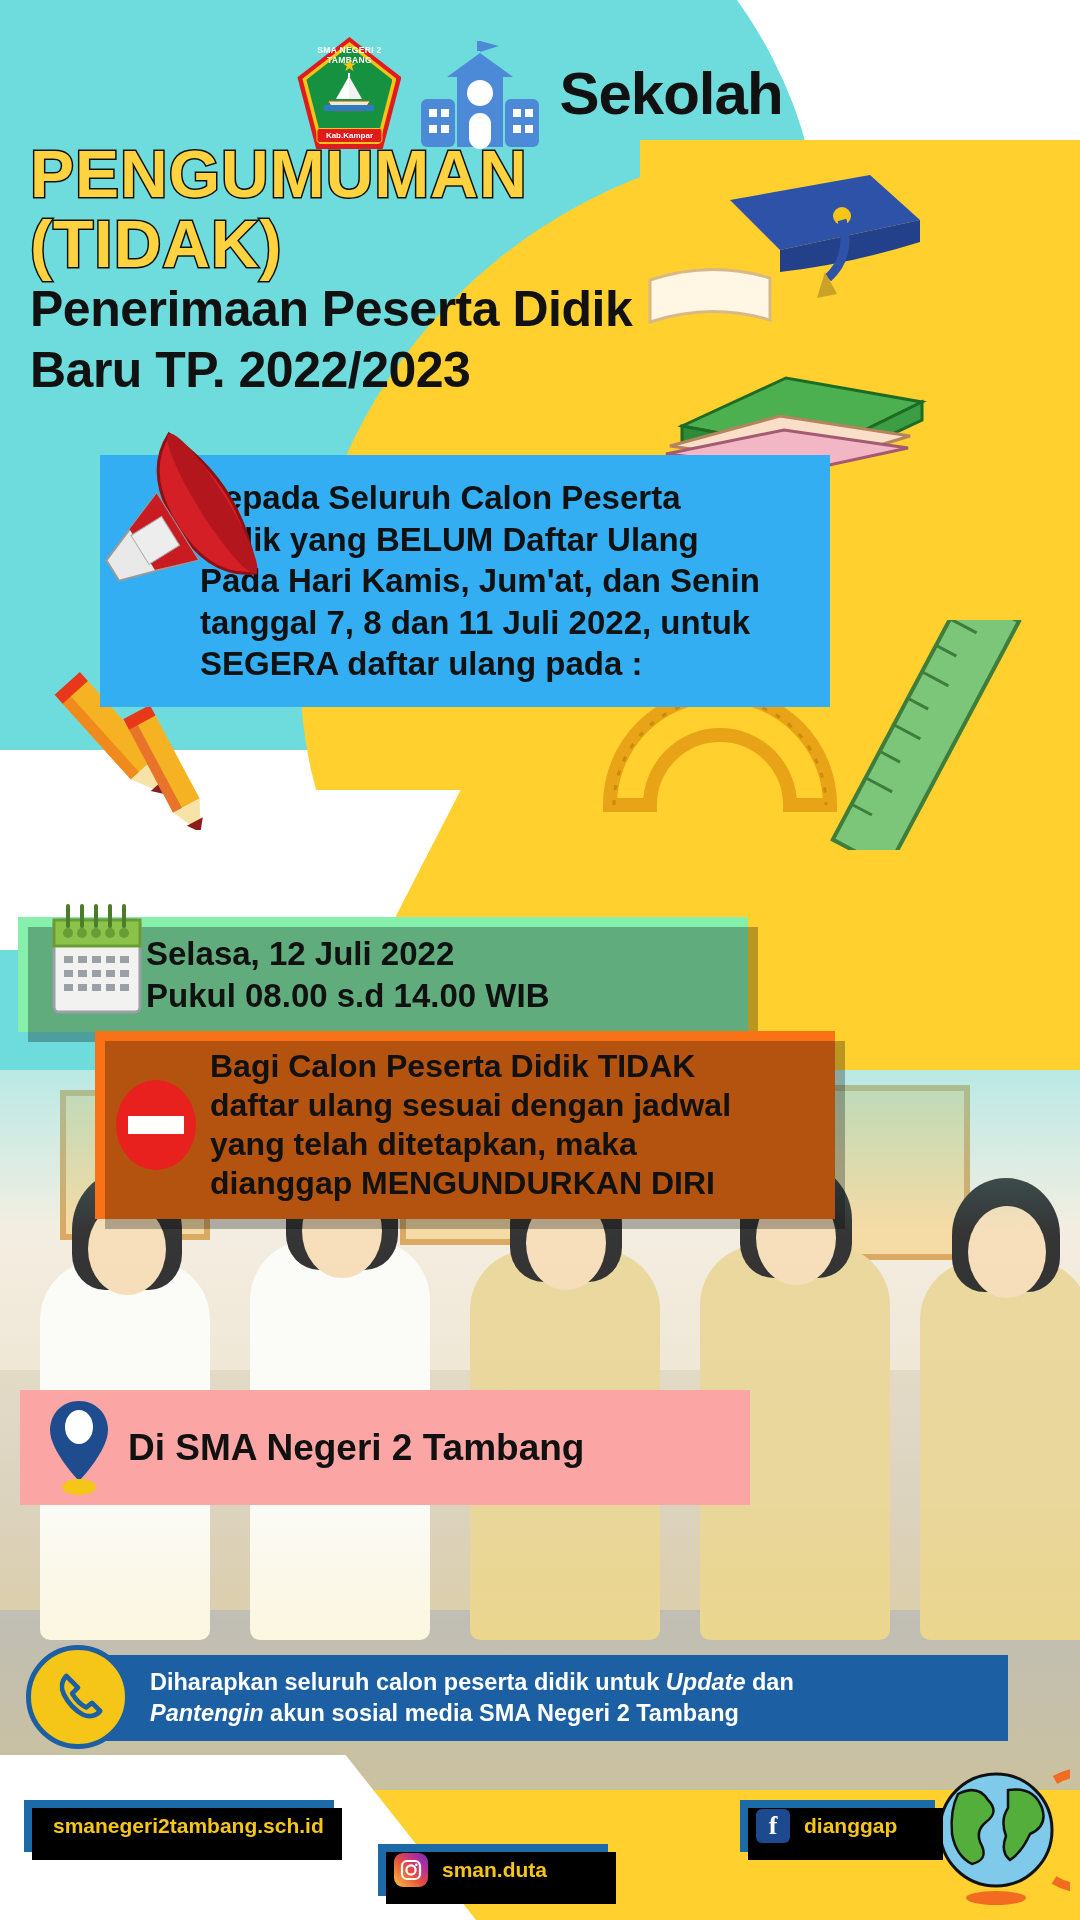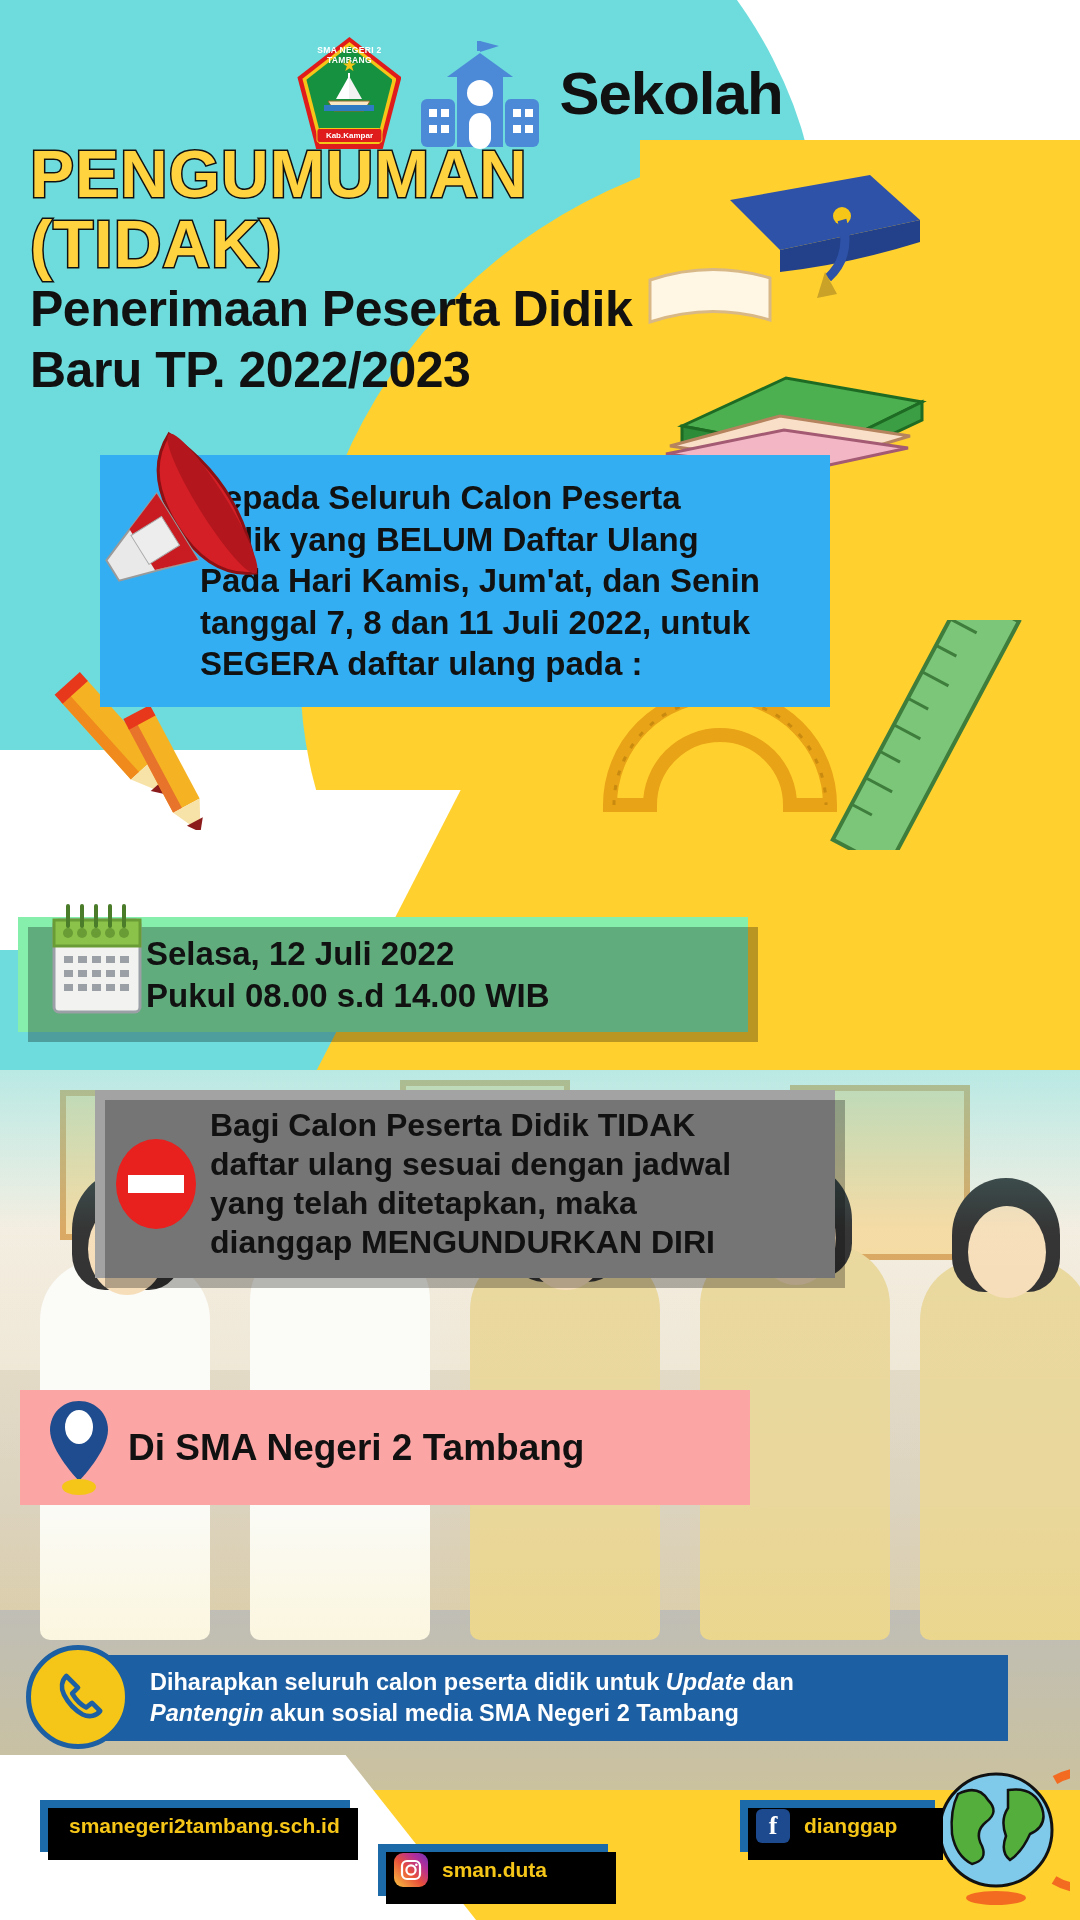"Bagi Calon Peserta Didik TIDAK" .green-box { background: #a3a3a3 -> #f97316; top: 1090px -> 1031px }
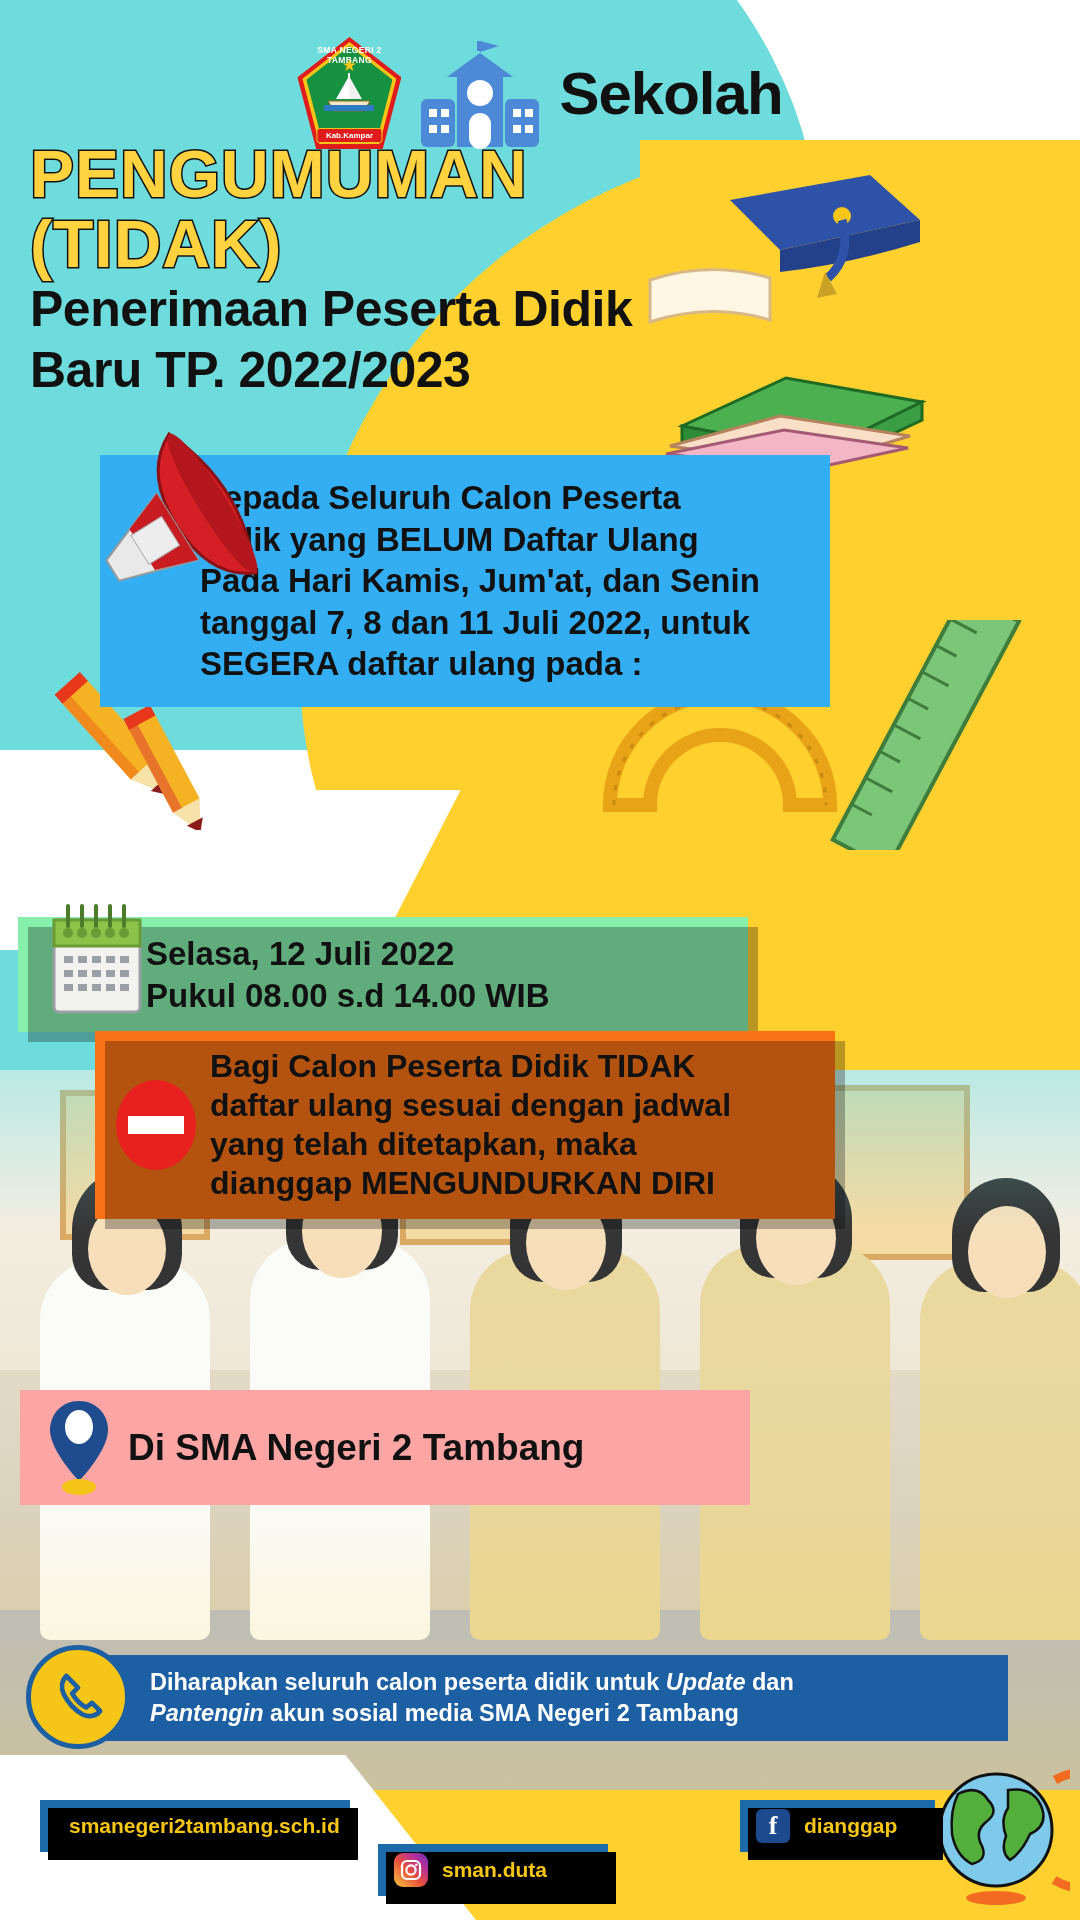"smanegeri2tambang.sch.id" #social-web { left: 40px -> 24px }
